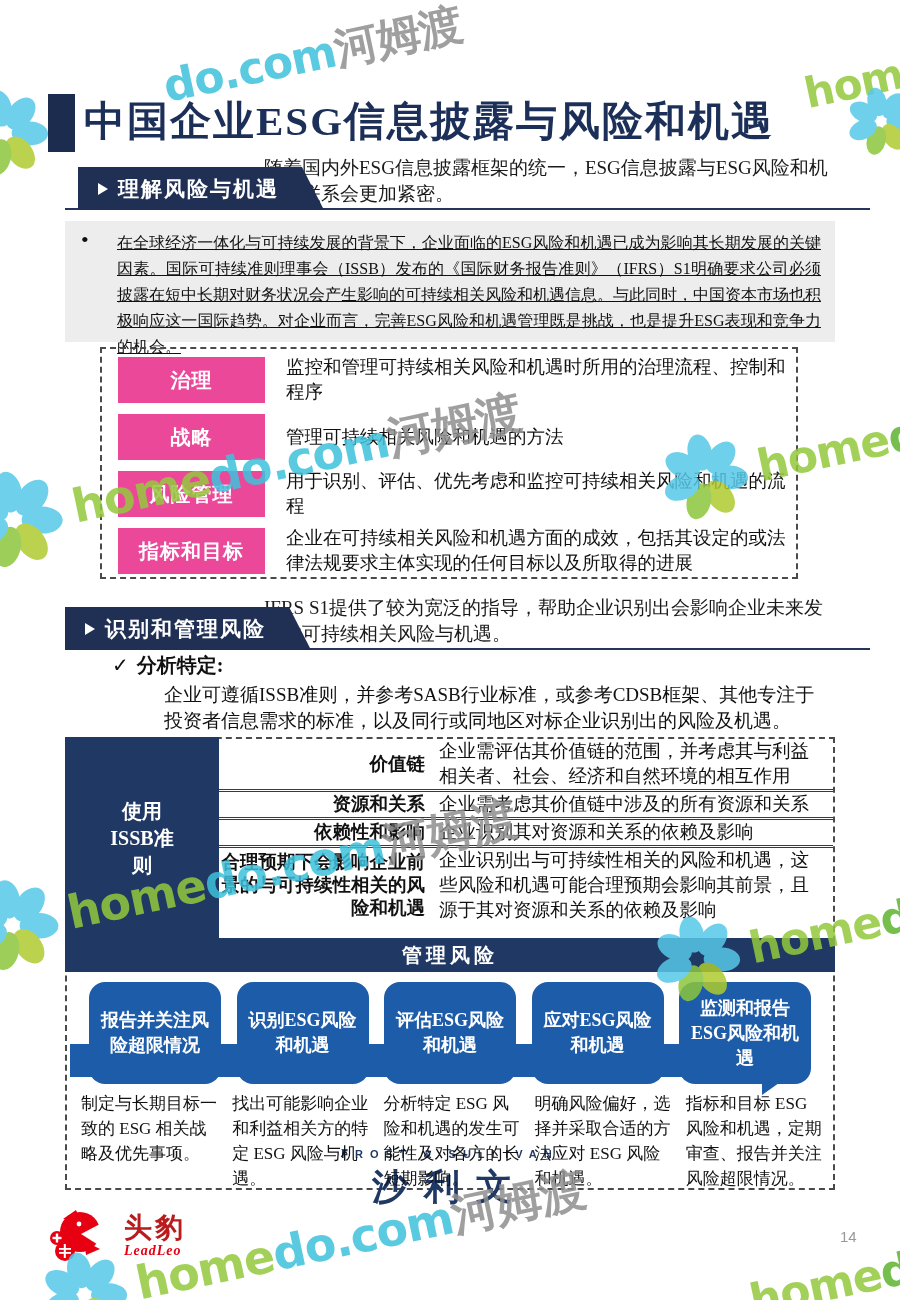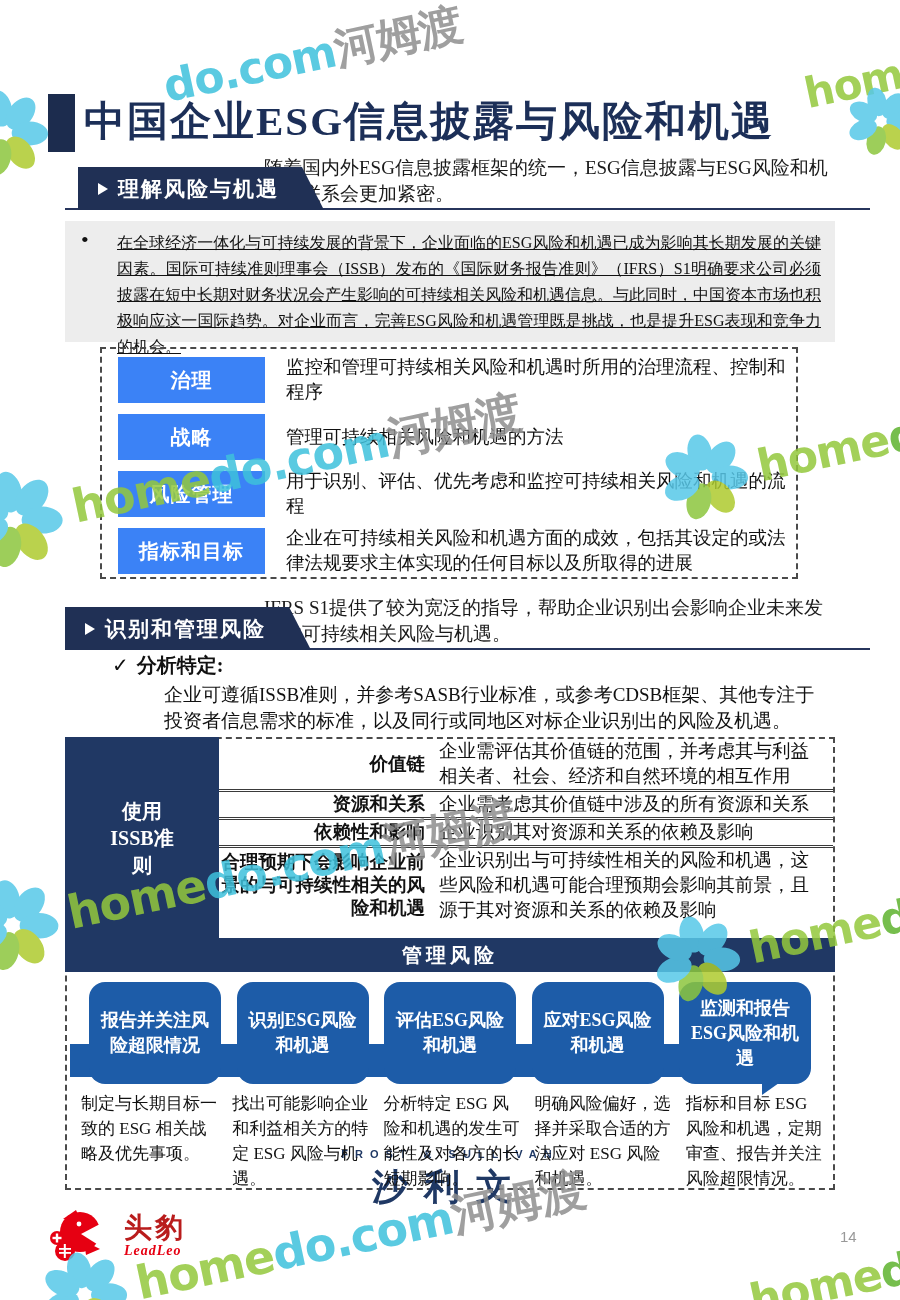"治理" .frame-btn { background: #3b82f6 -> #ec4899 }
